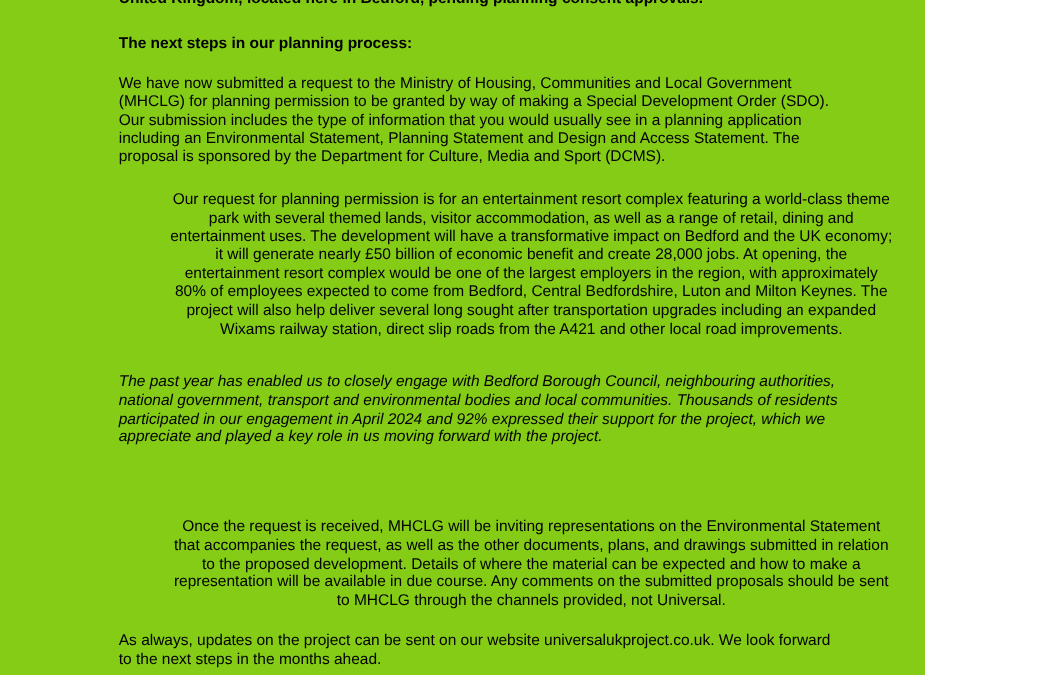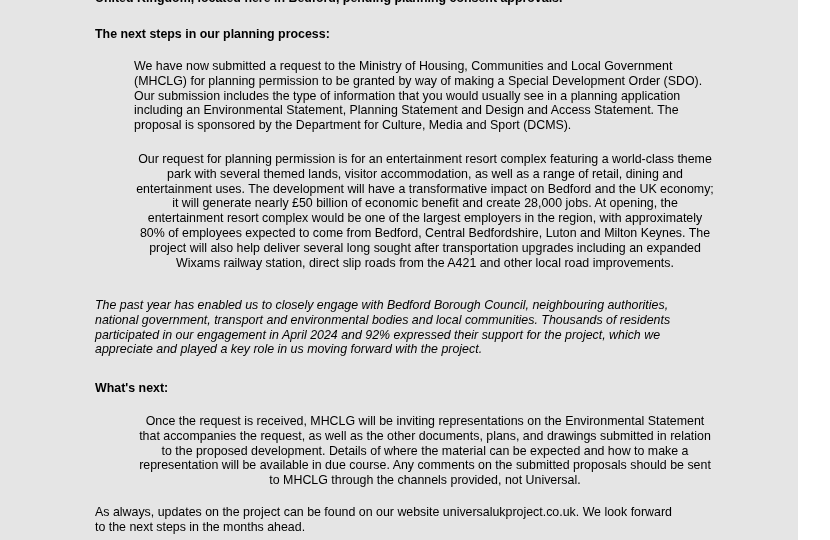"The next steps in our" .page { background: #e5e5e5 -> #84cc16; width: 798px -> 740px }
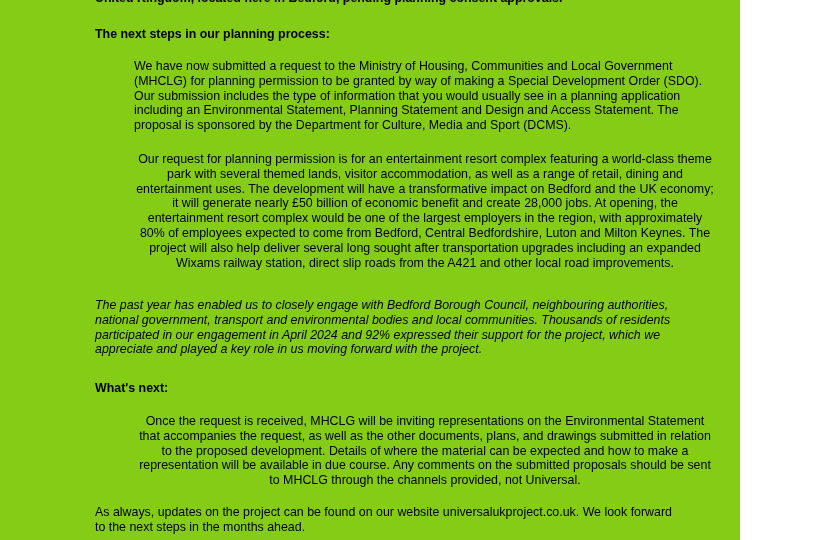"We have now submitted a" .t-p1 { margin-left: 39px -> none }
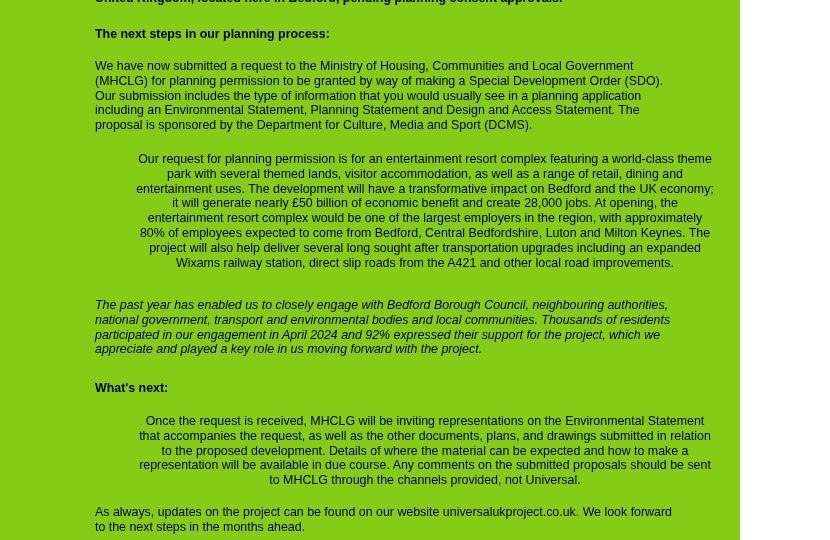"What's next:" p.block { html: <p>What's next:</p> -> none }
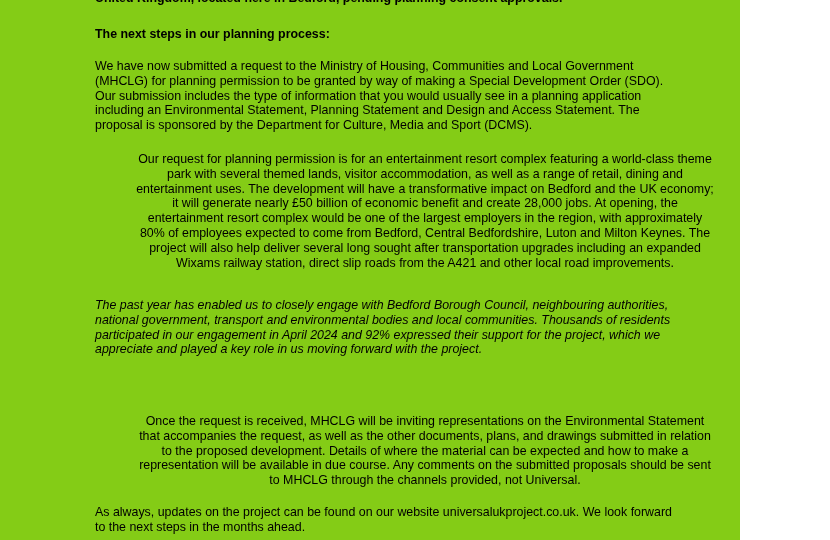"As always, updates on the" p.block { text: found -> sent }
